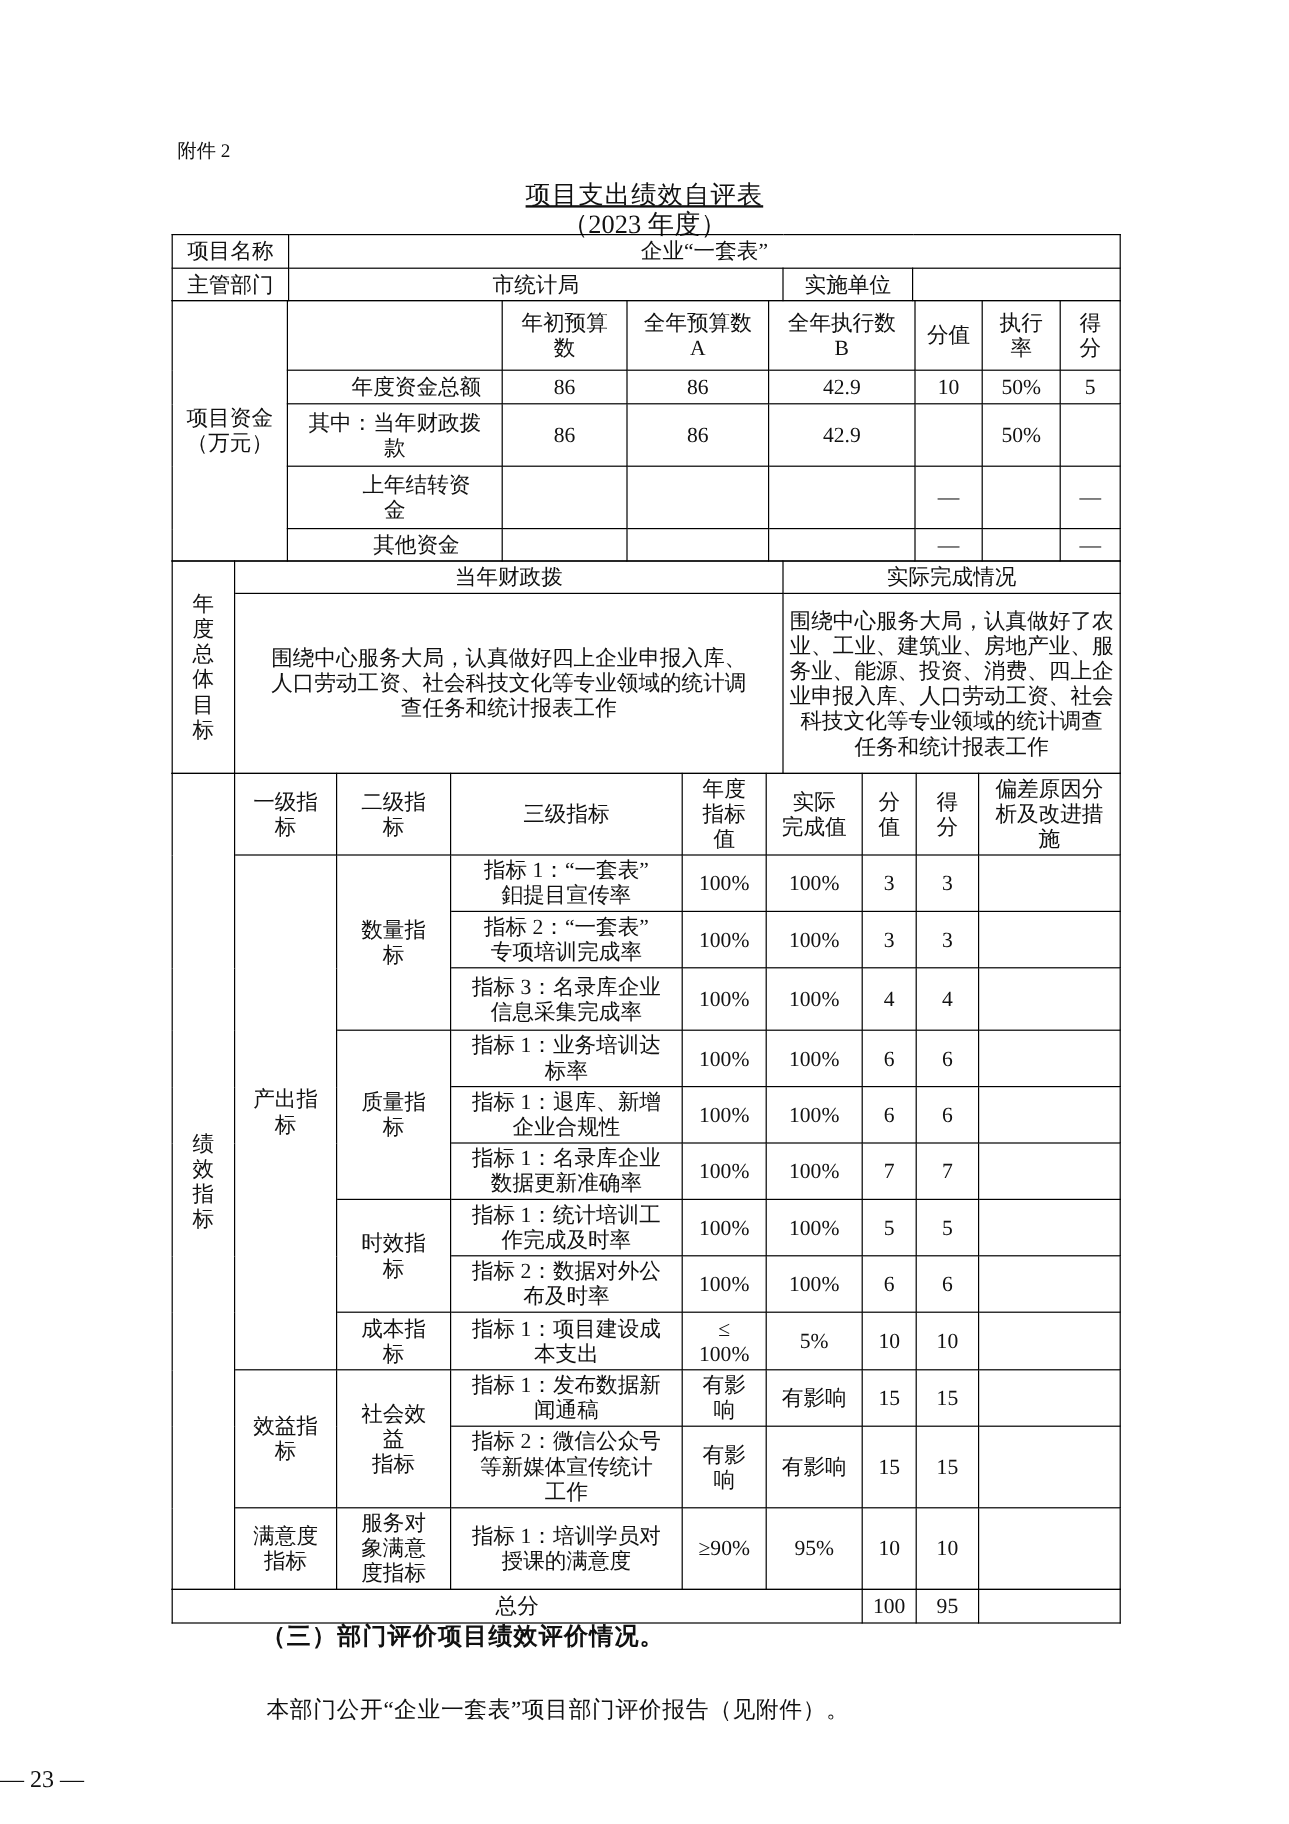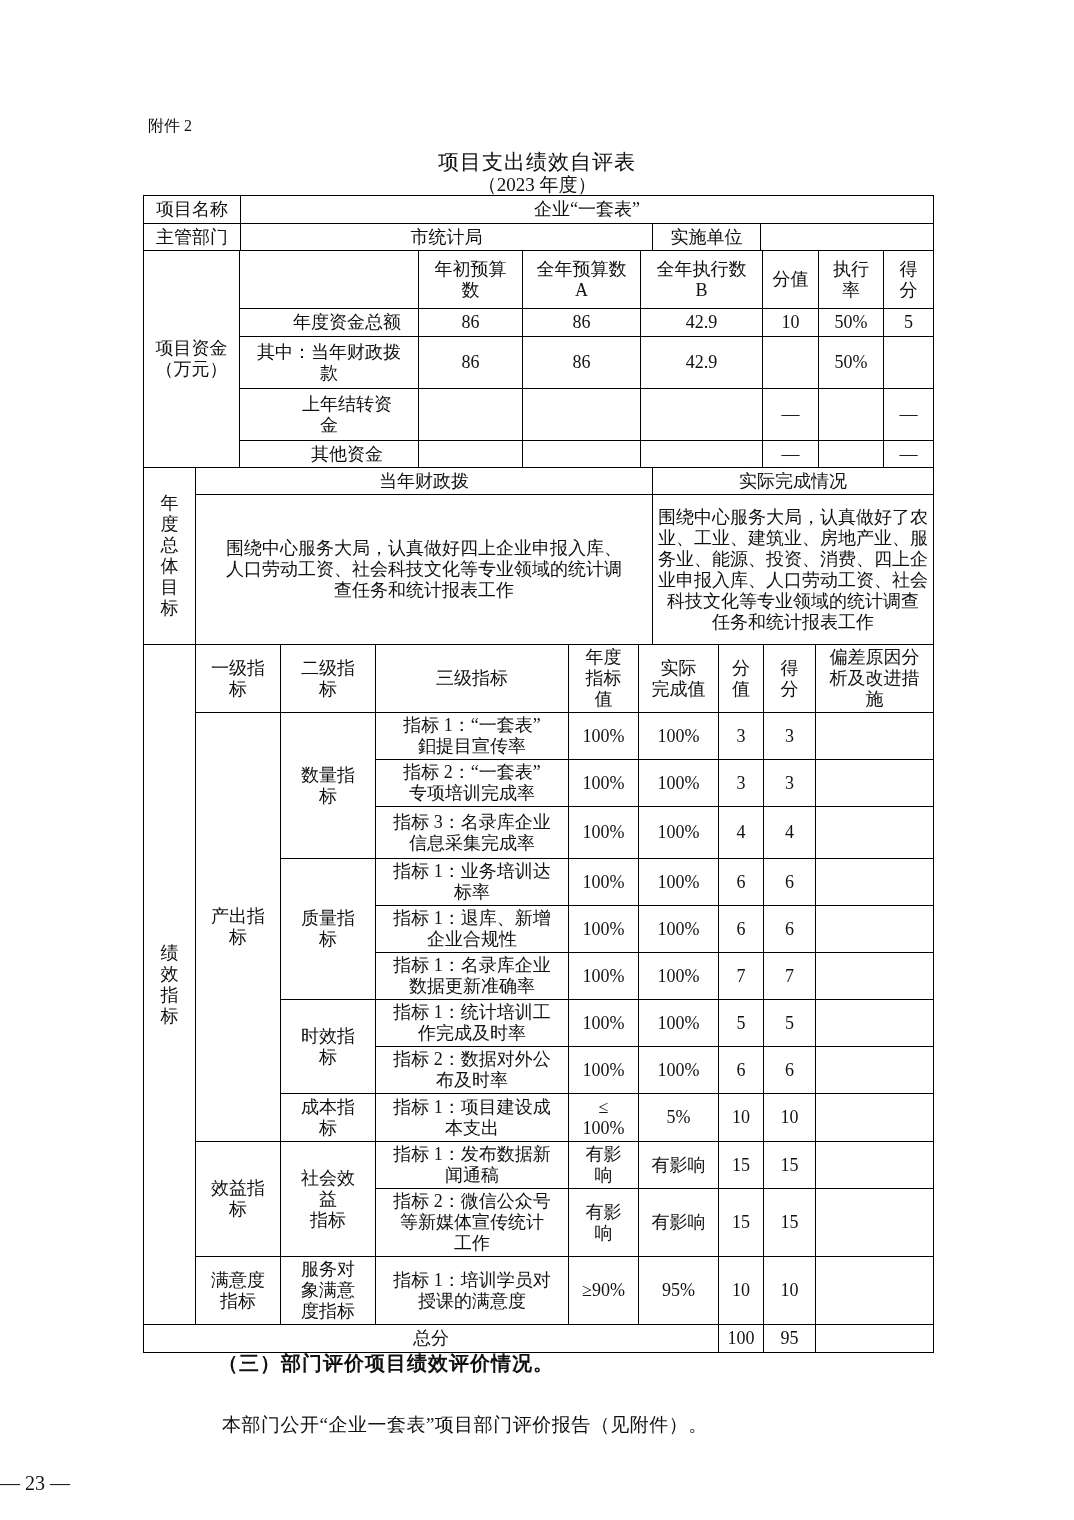"项目支出绩效自评表" .doc-title { text-decoration: none -> underline }
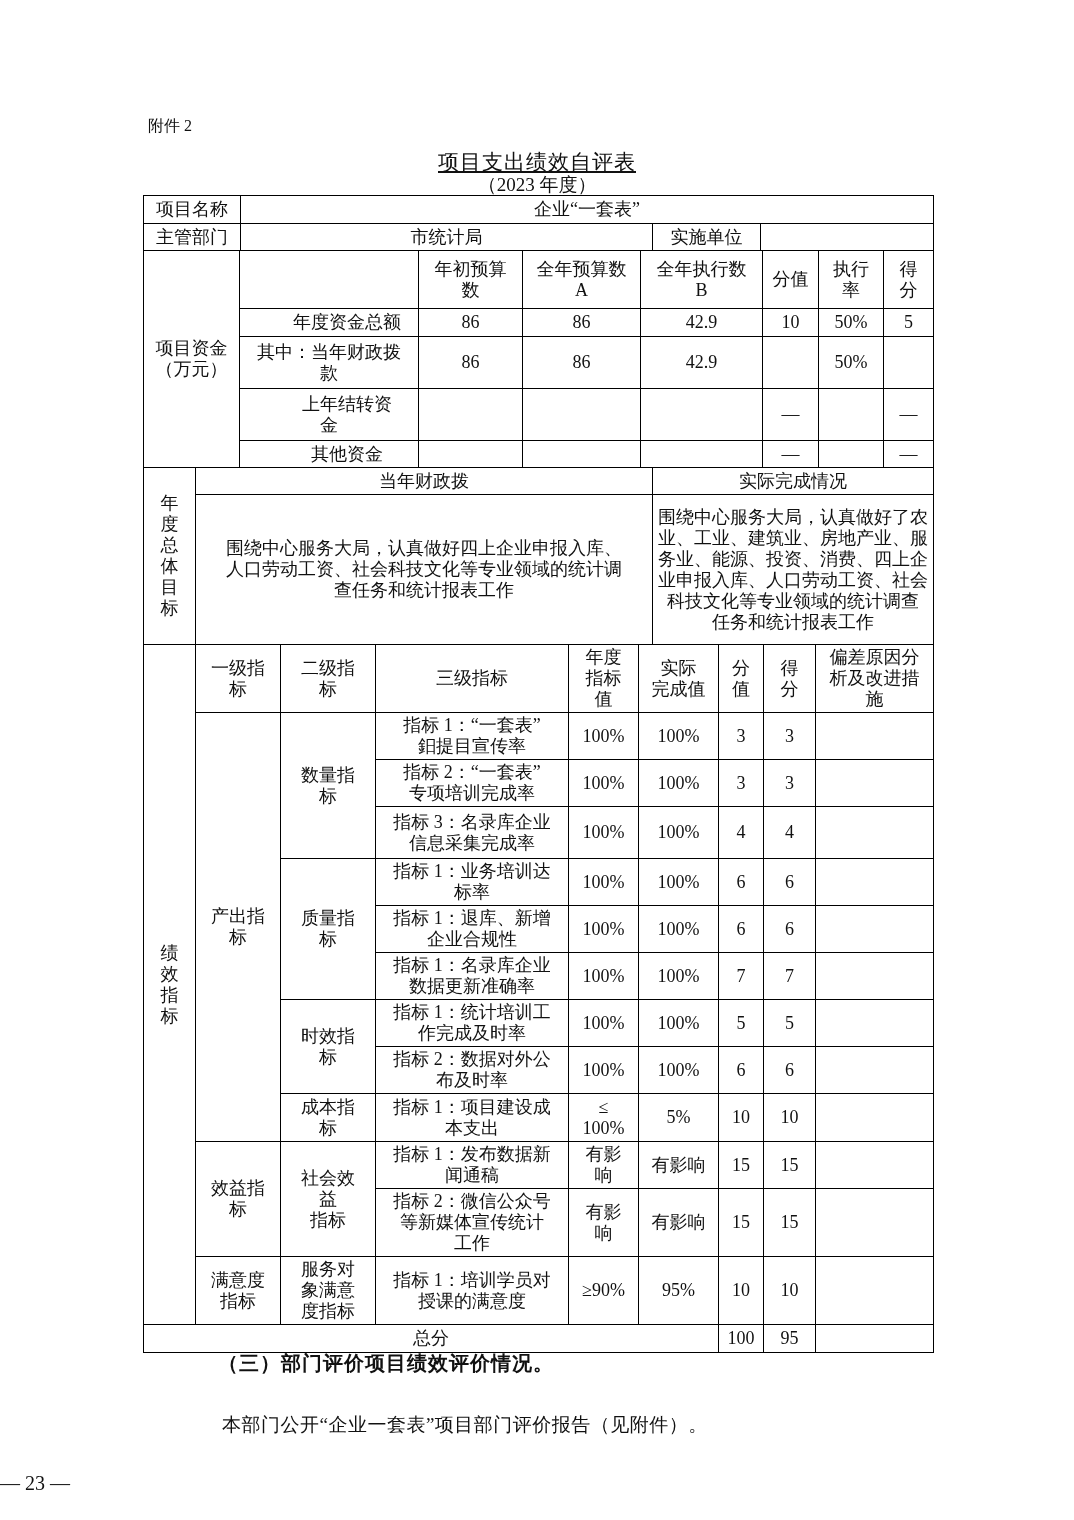"（2023 年度）" .doc-subtitle { font-size: 19px -> 22px }
